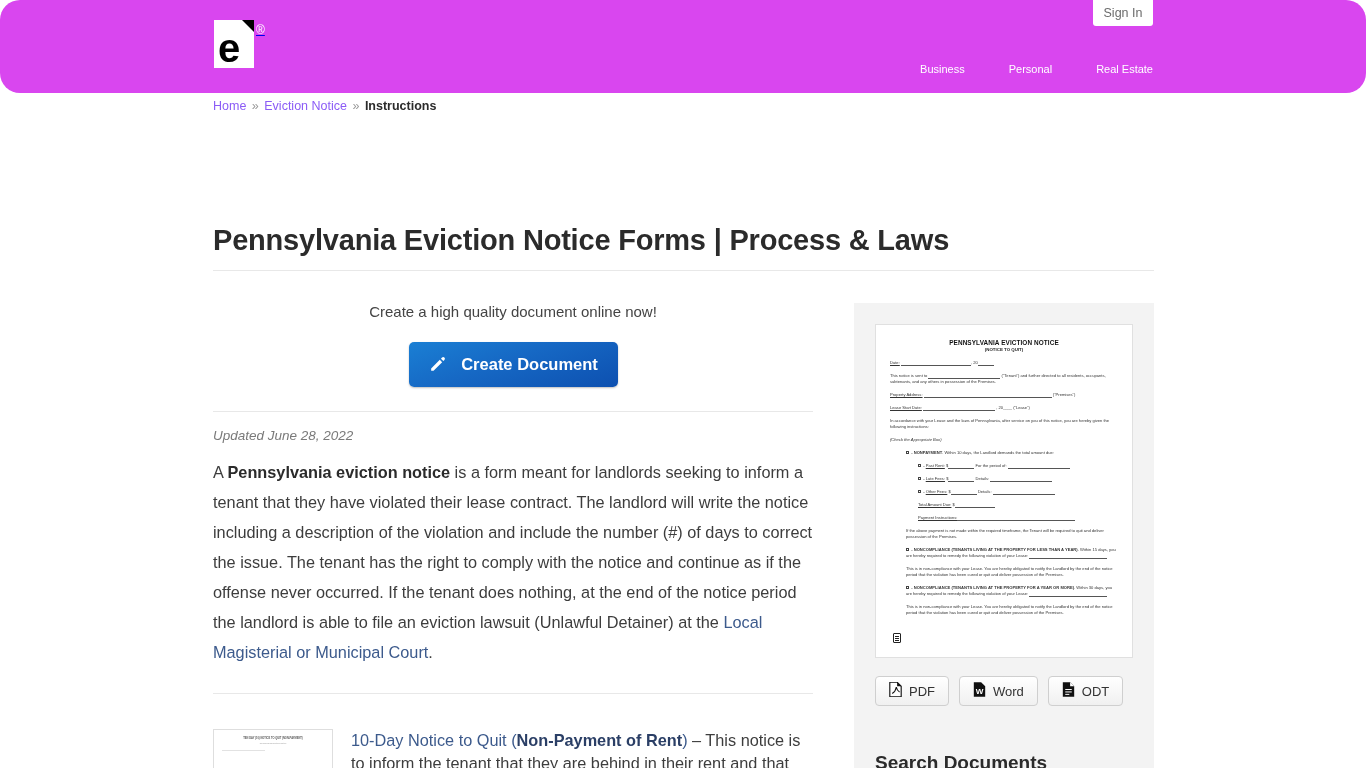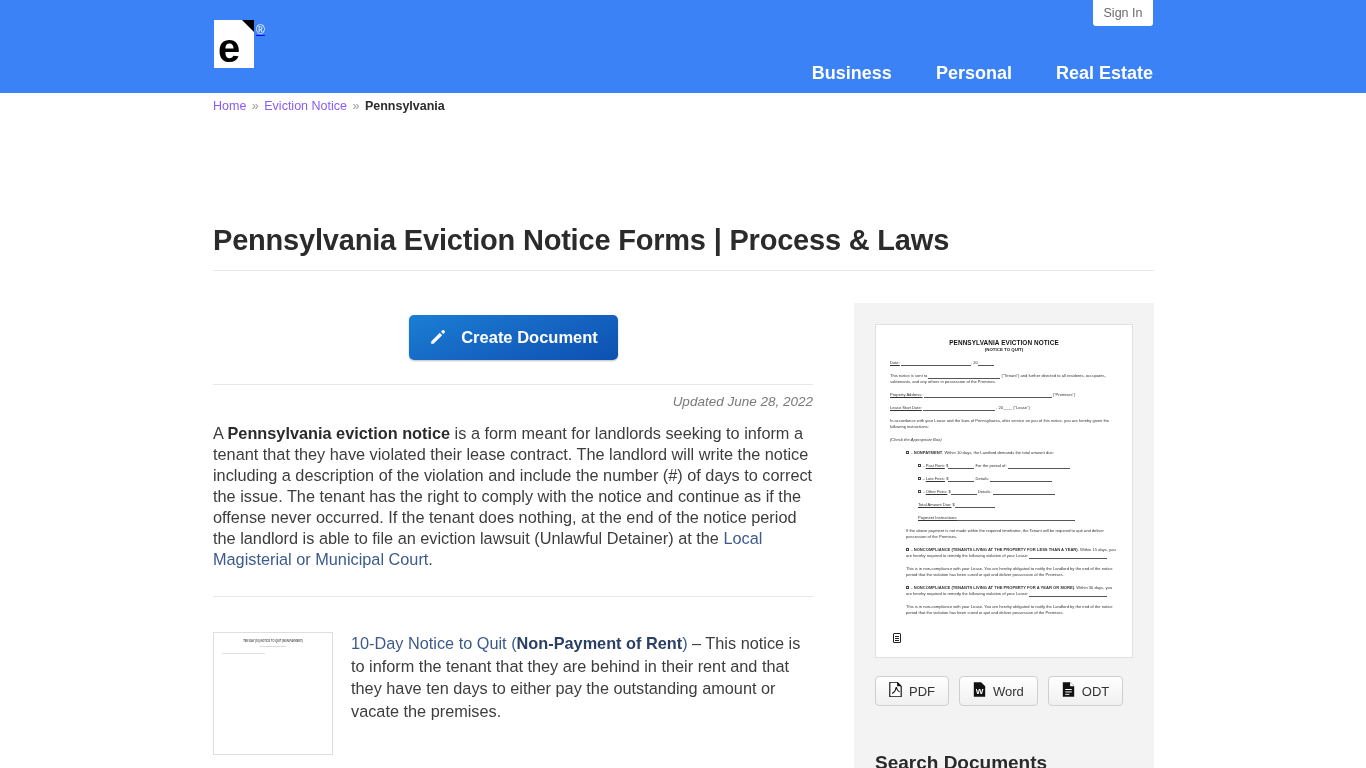"Sign In" .site-header { background: #3b82f6 -> #d946ef; border-radius: none -> 20px }
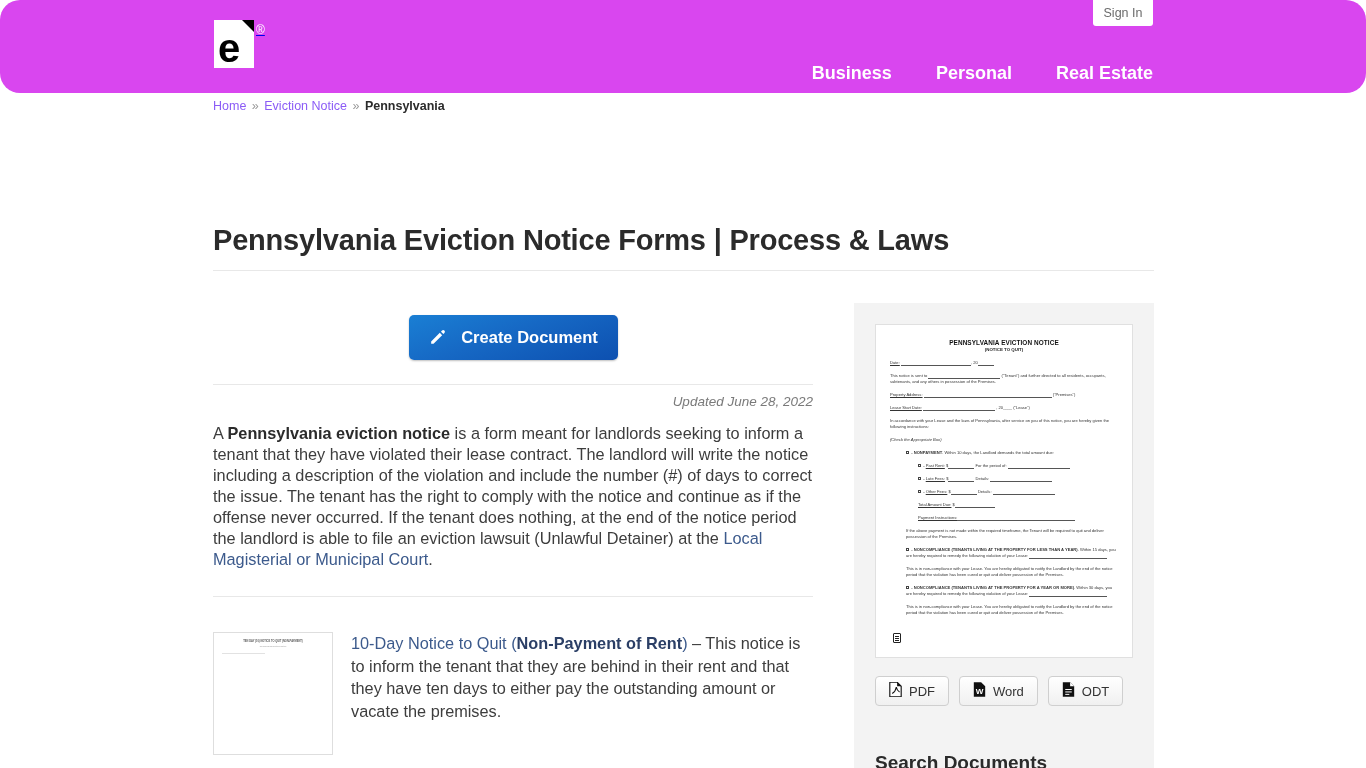"Business" .main-nav a { font-size: 18px -> 11px; font-weight: bold -> normal }
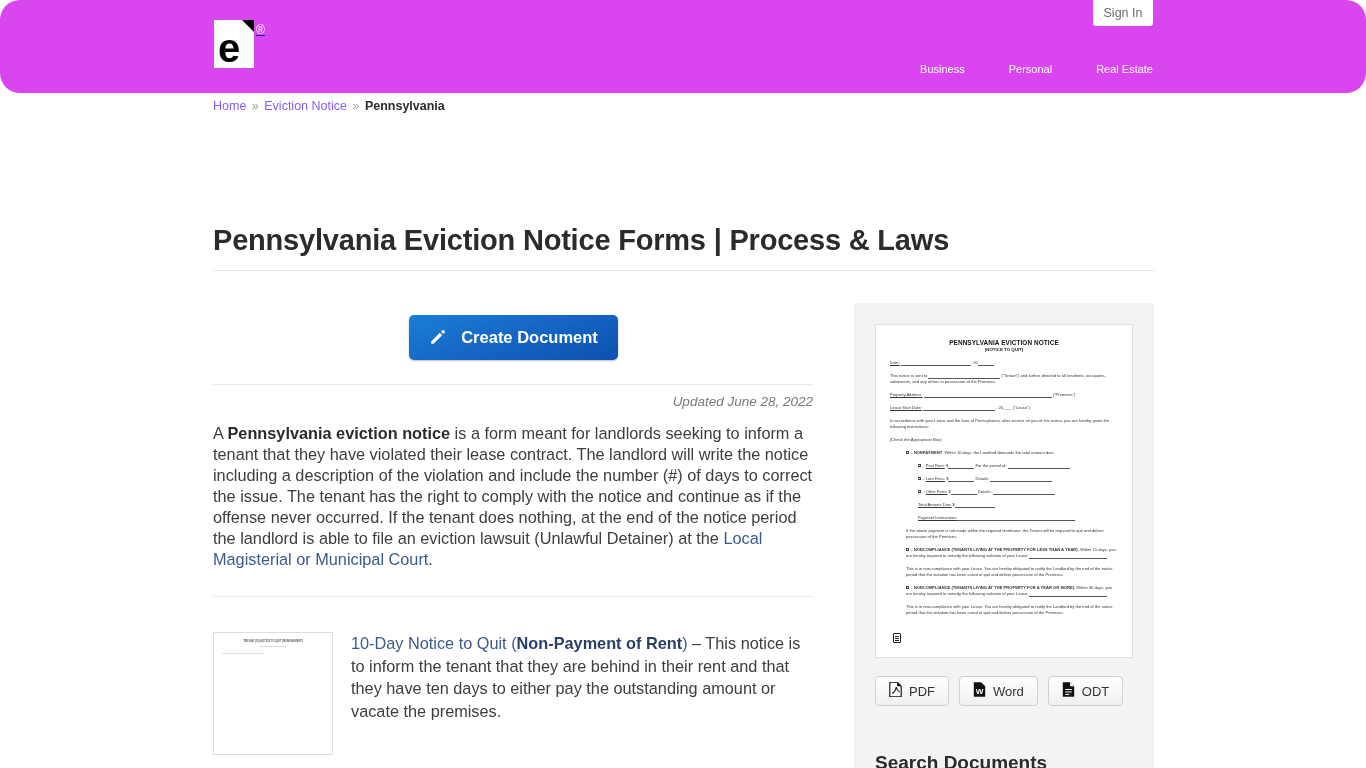"Pennsylvania" span.current { text: Pennsylvania -> Instructions }
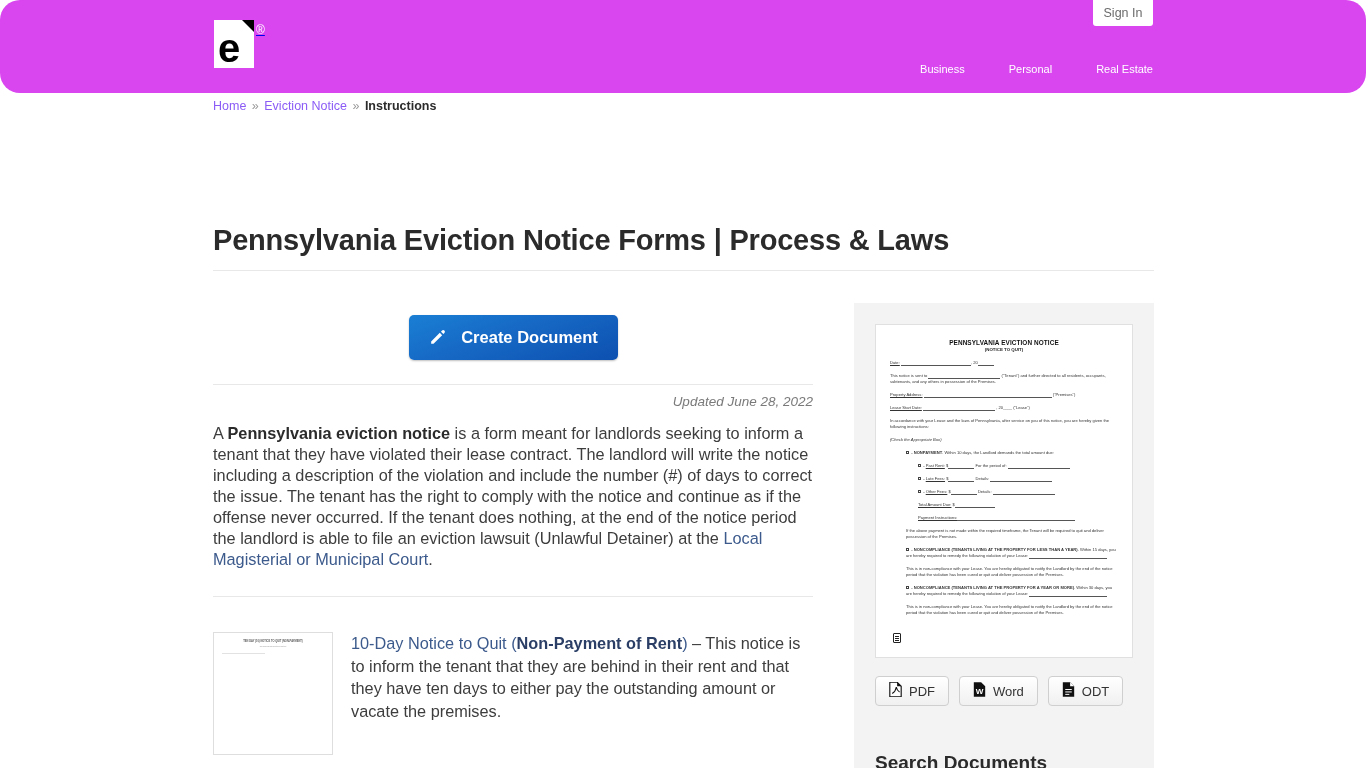"Create a high quality document" p.cta-line { html: none -> <p>Create a high quality document online now!</p> }
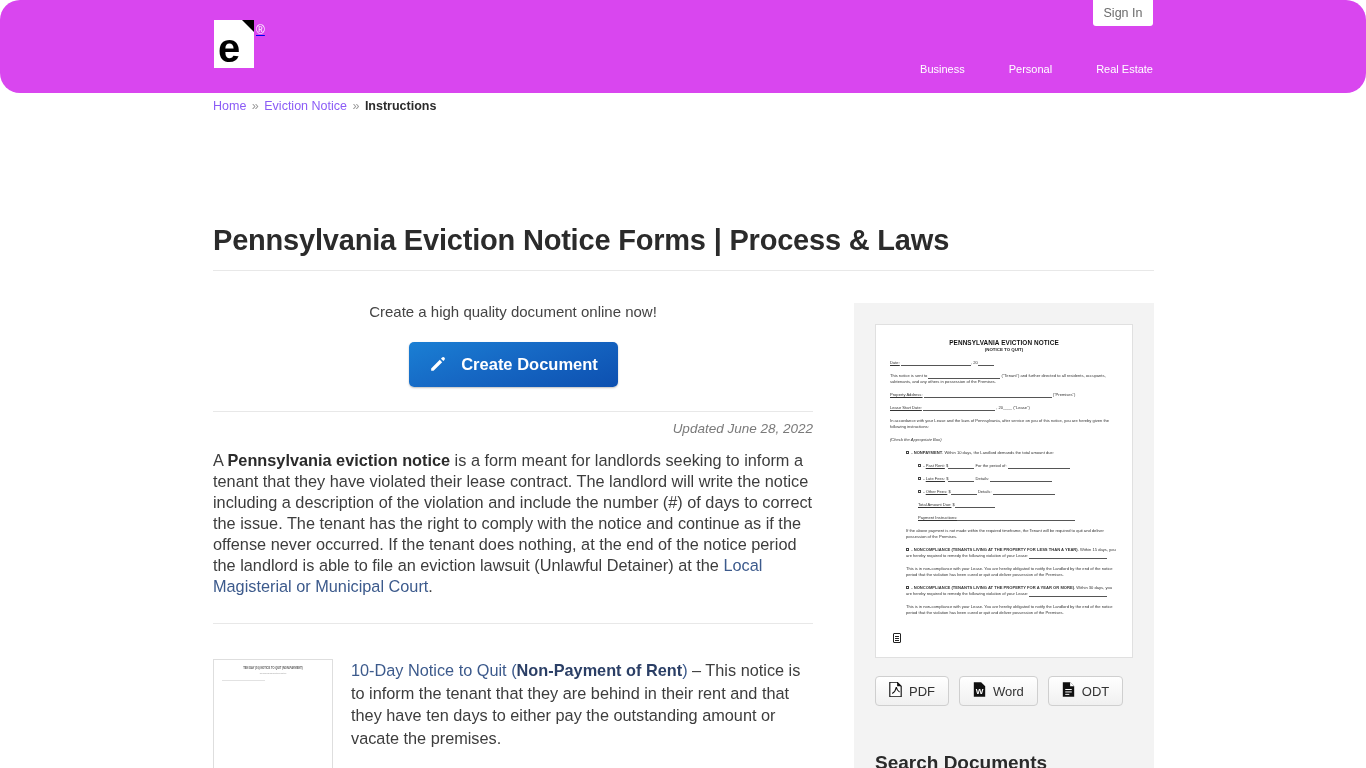"Updated June 28, 2022" .updated { margin-top: 9px -> 16px; text-align: right -> none }
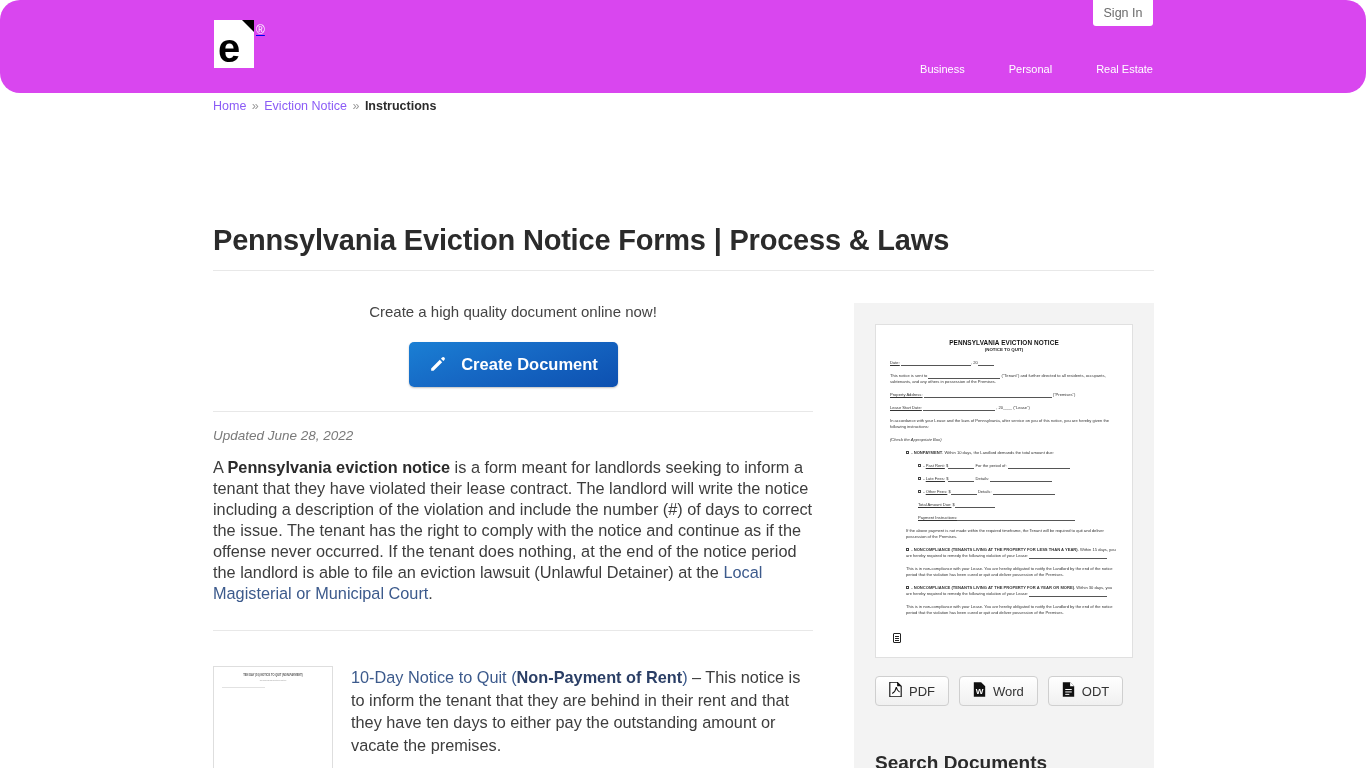"A Pennsylvania eviction notice is" .intro { line-height: 21px -> 30px }
